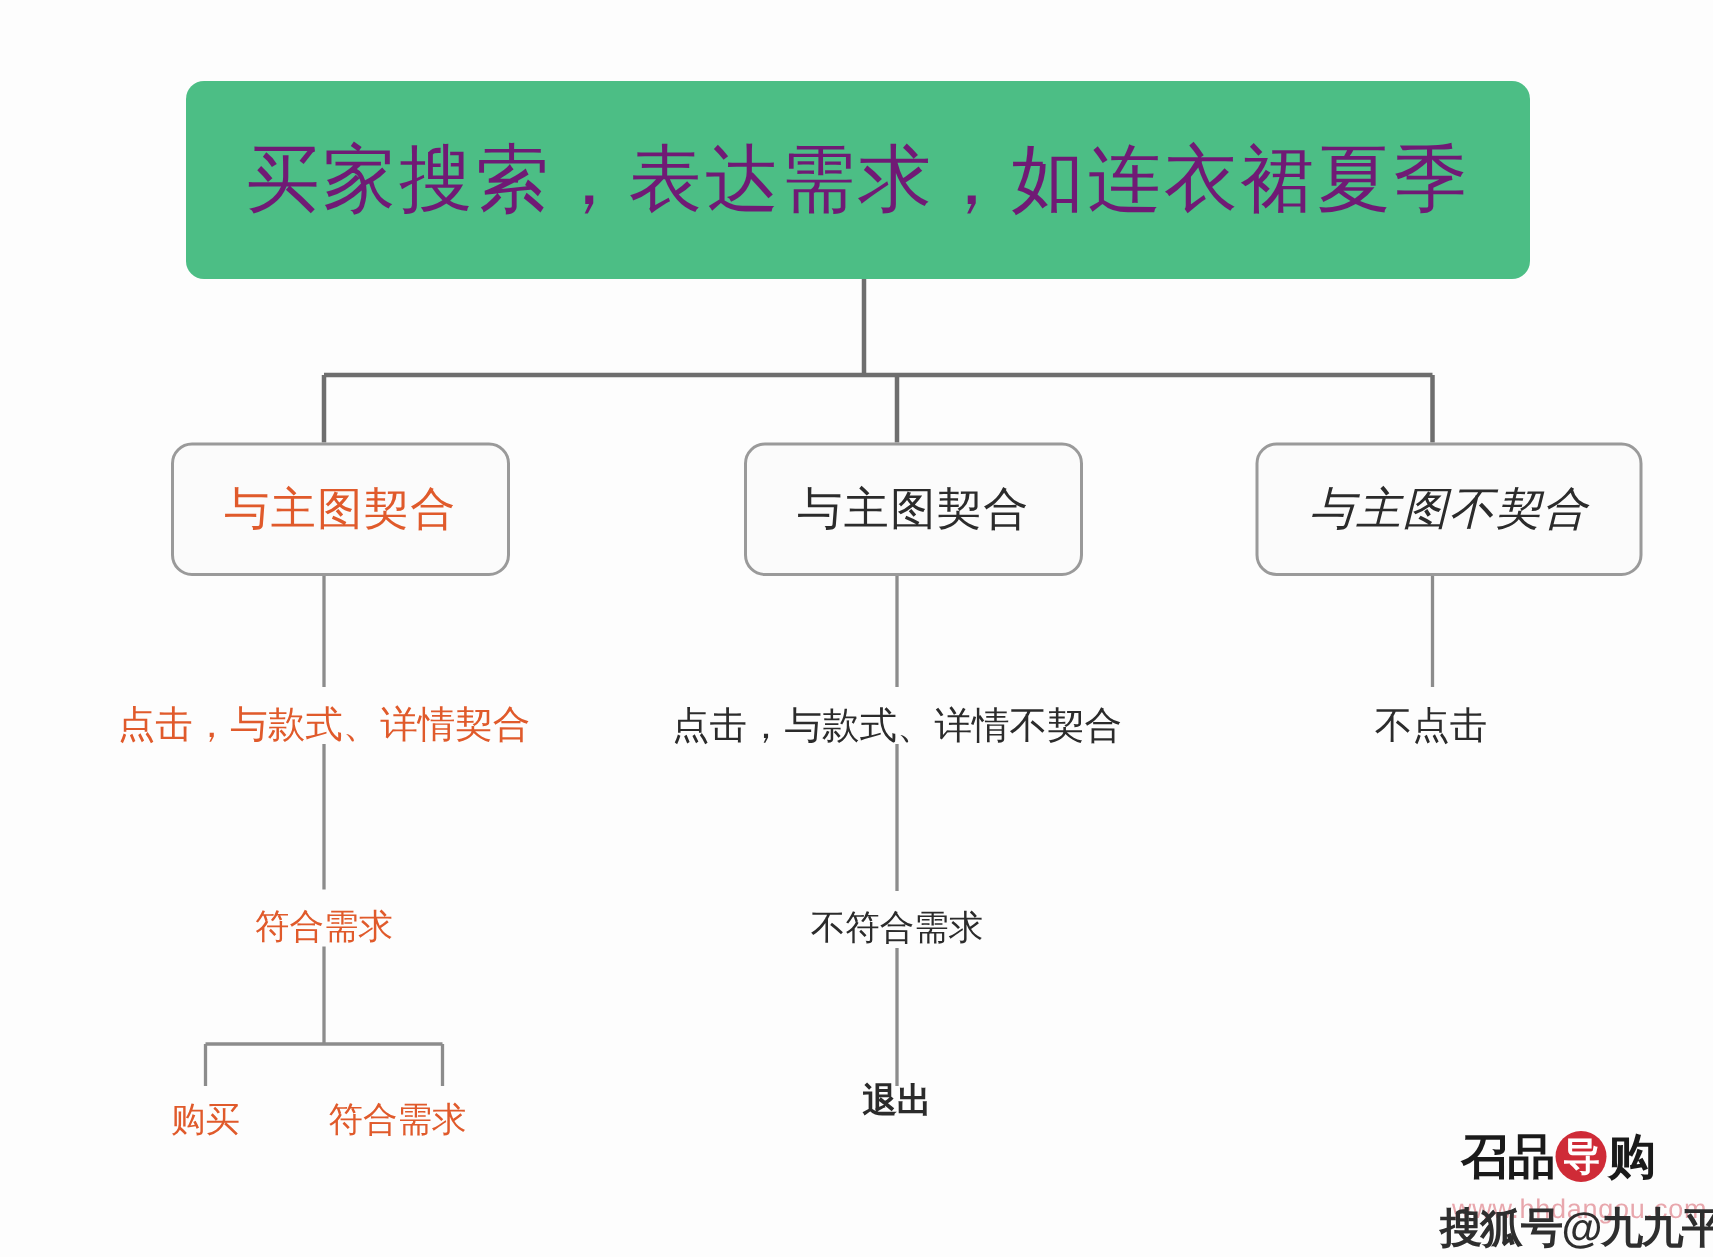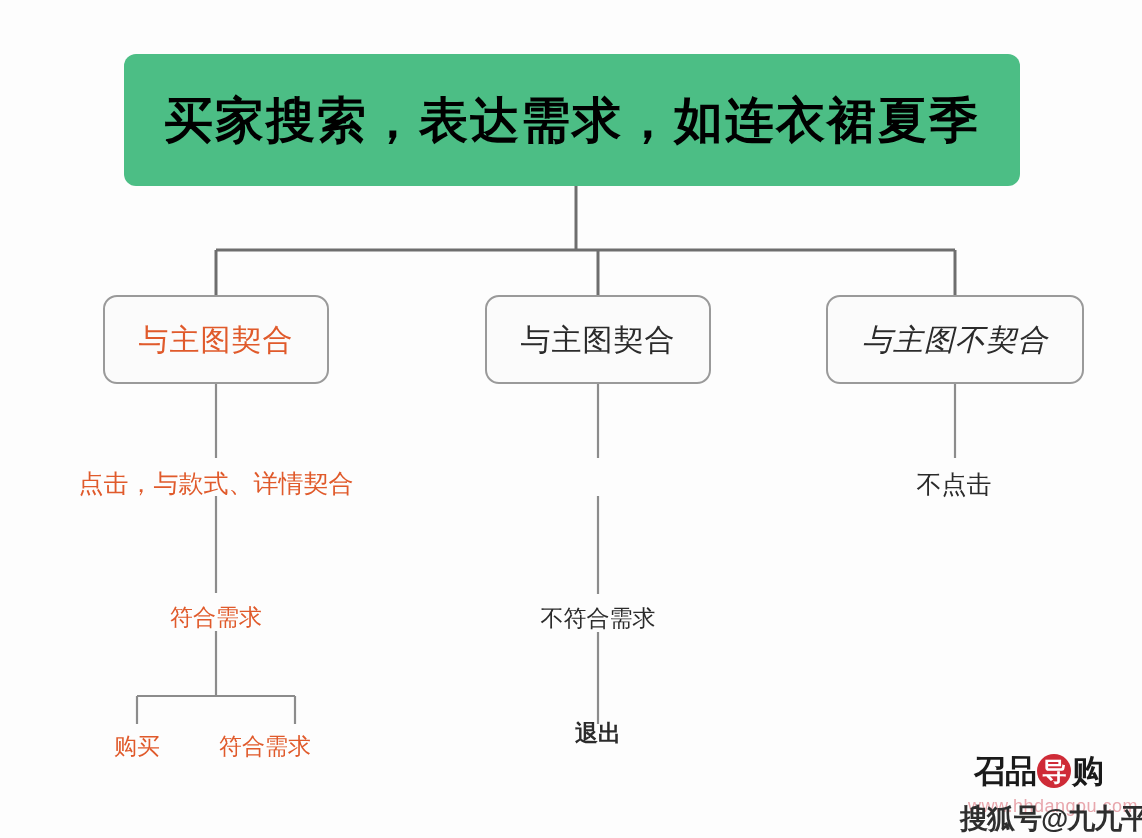"买家搜索，表达需求，如连衣裙夏季" .header-banner .header-text { color: #000000 -> #701a75; font-weight: 700 -> 400 }
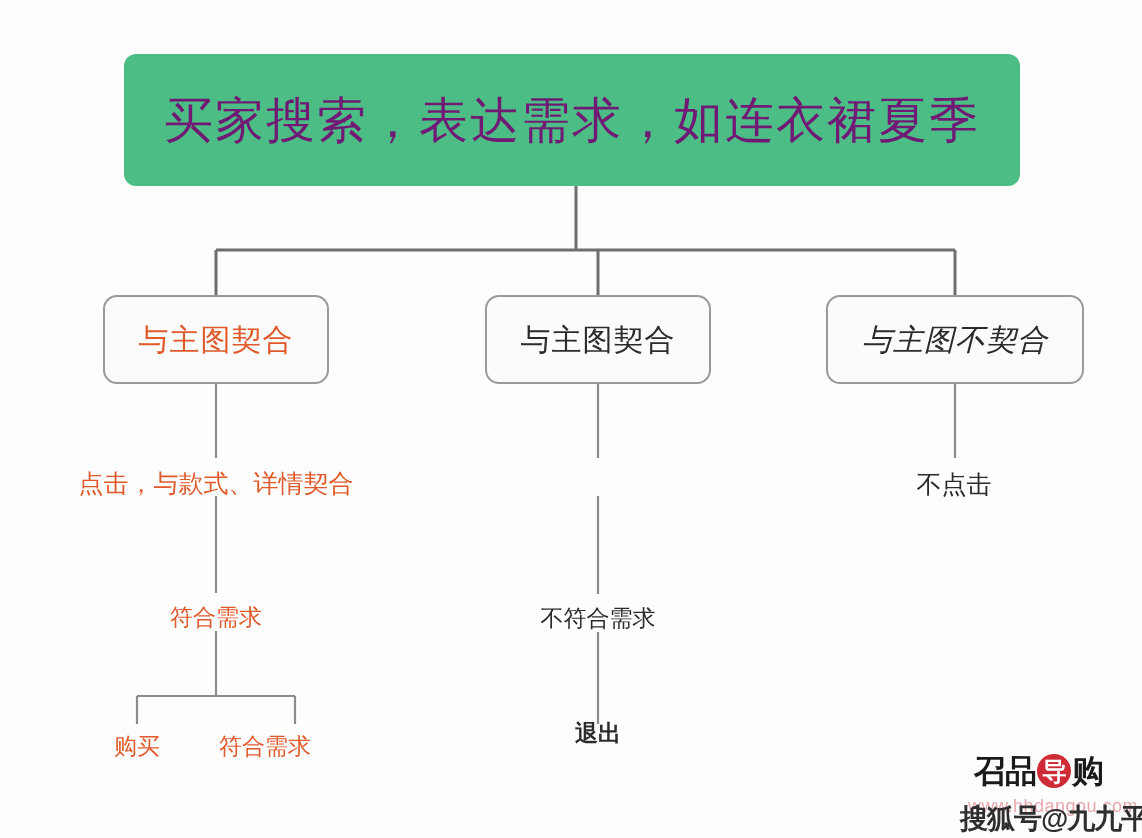"与主图契合" .node-box { margin-left: none -> 11px }
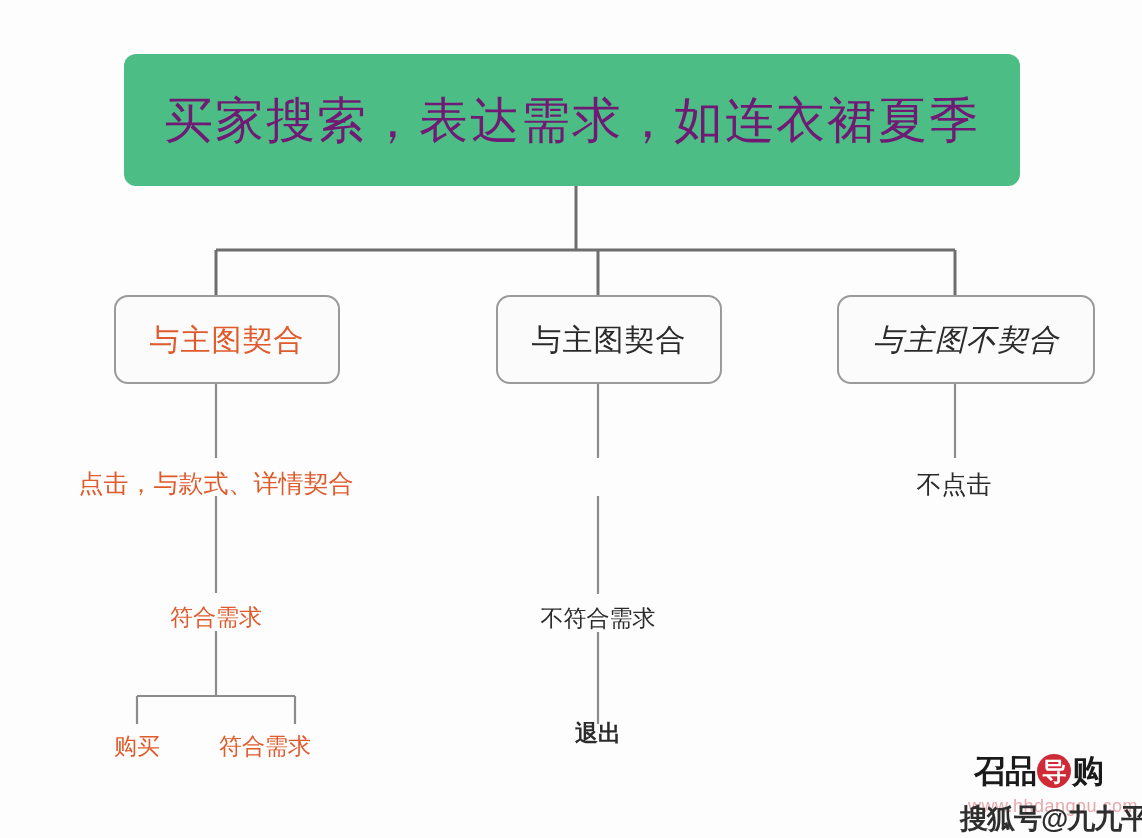"点击，与款式、详情不契合" div.label { html: none -> <div>点击，与款式、详情不契合</div> }
